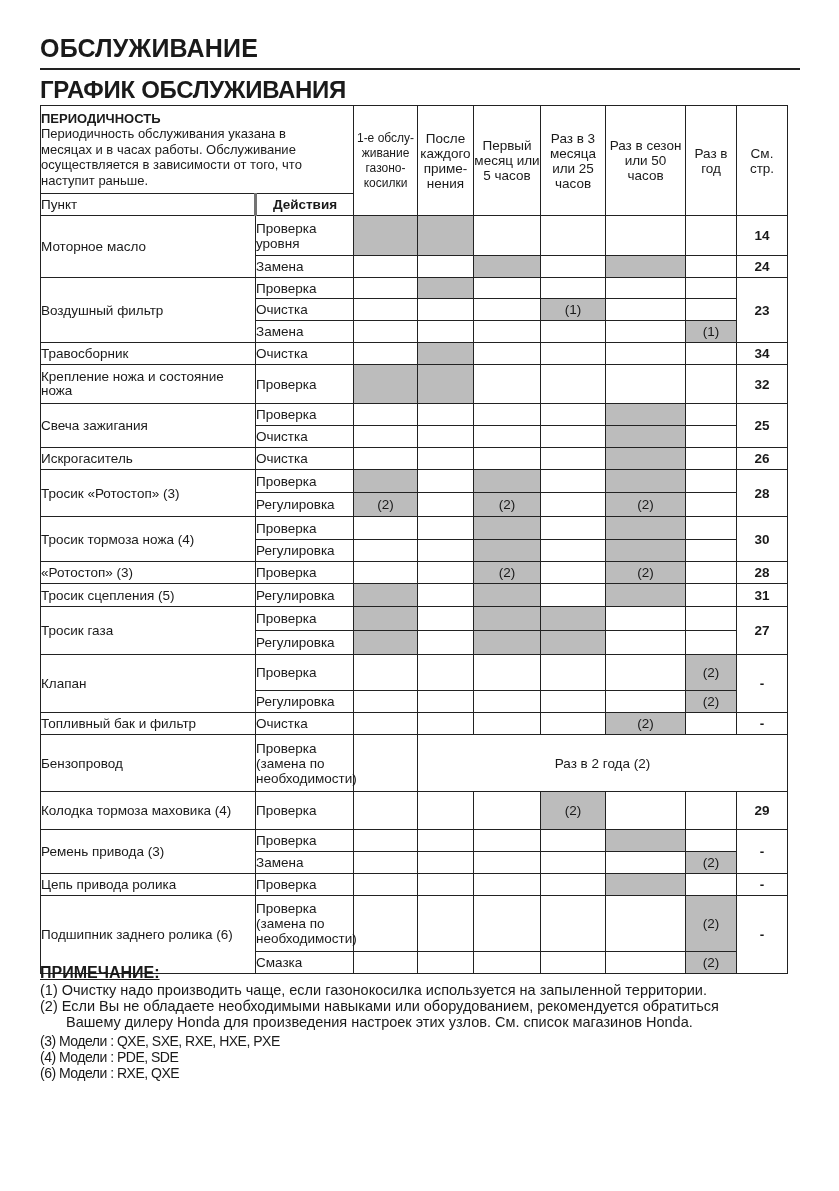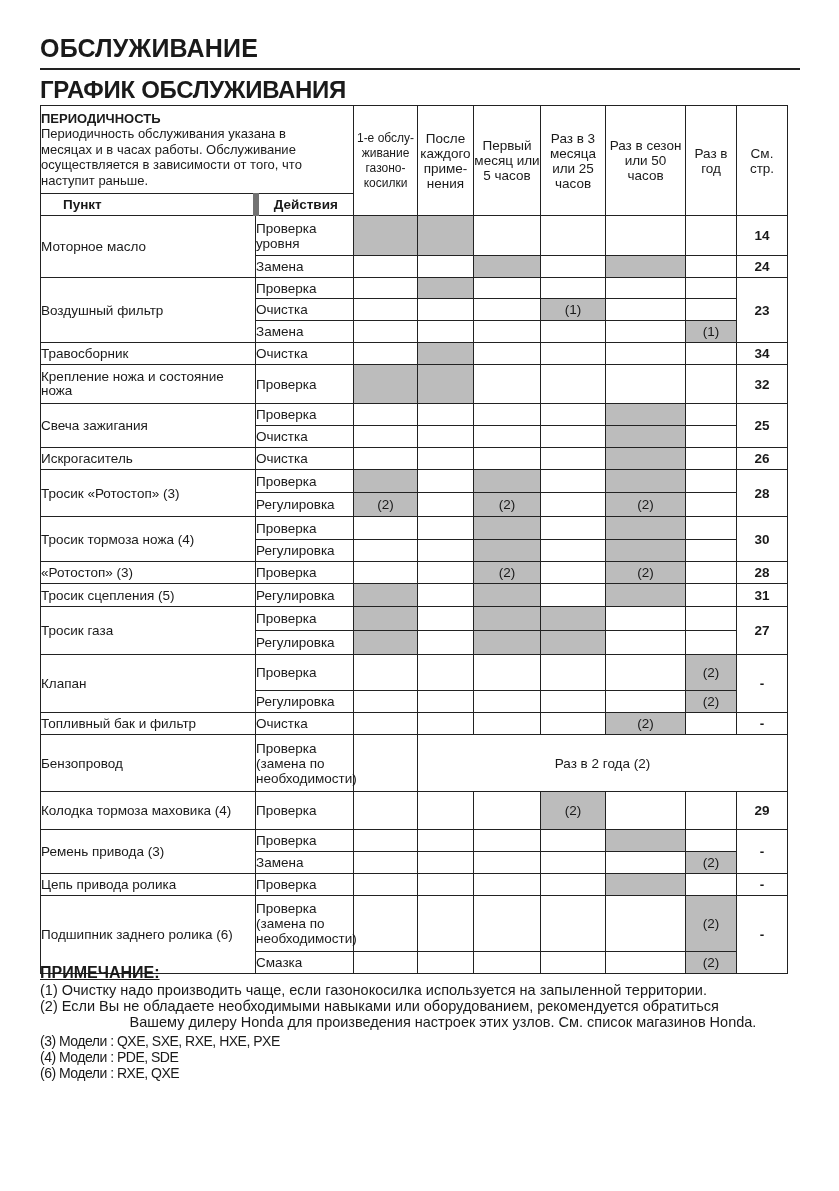"Пункт" td.item { border-right: 6px solid #737373 -> 3px solid #737373; font-weight: bold -> normal; padding-left: 22px -> none }
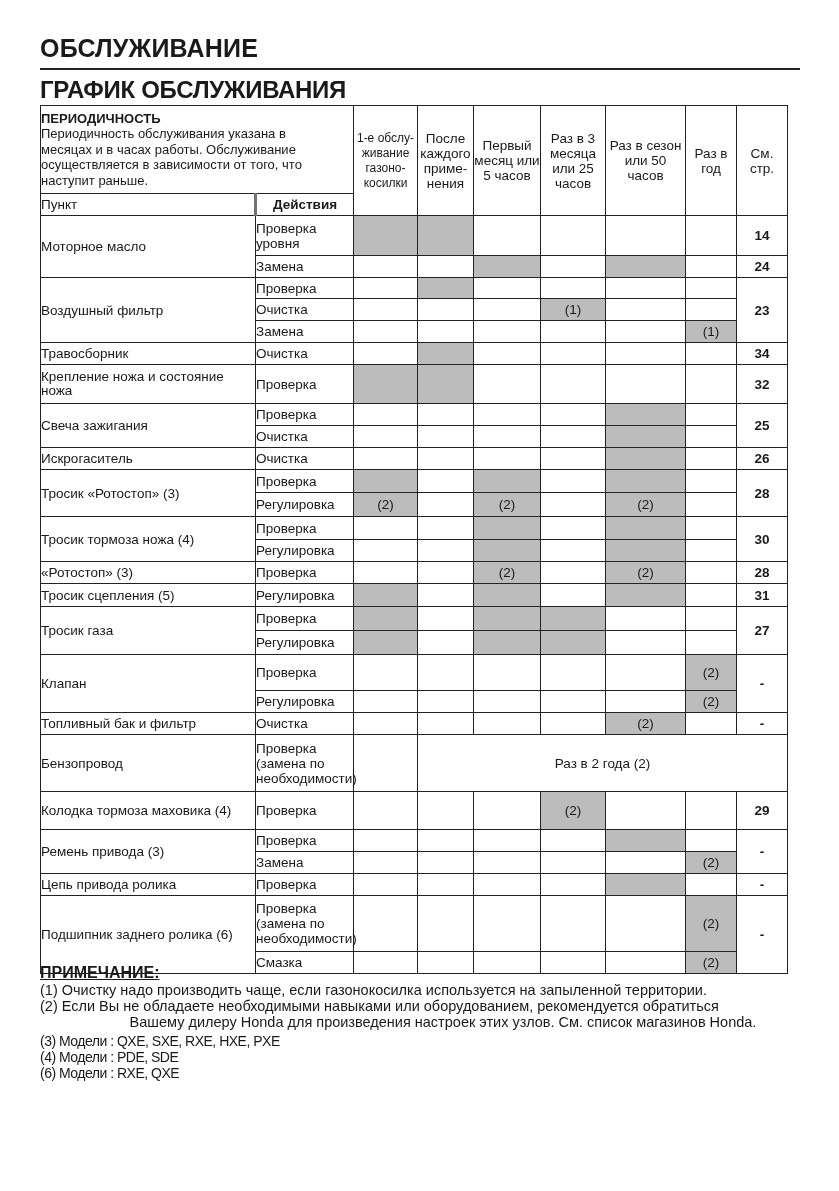"Вашему дилеру Honda для произведения" div.note-indent { text-align: center -> none }
